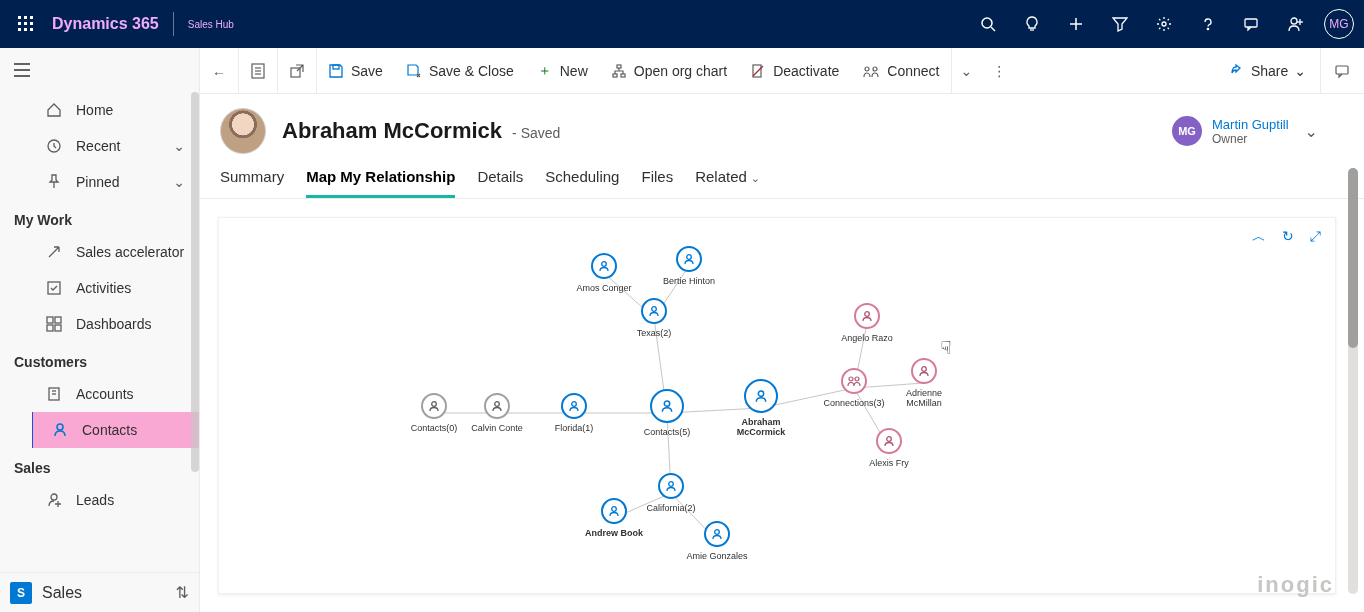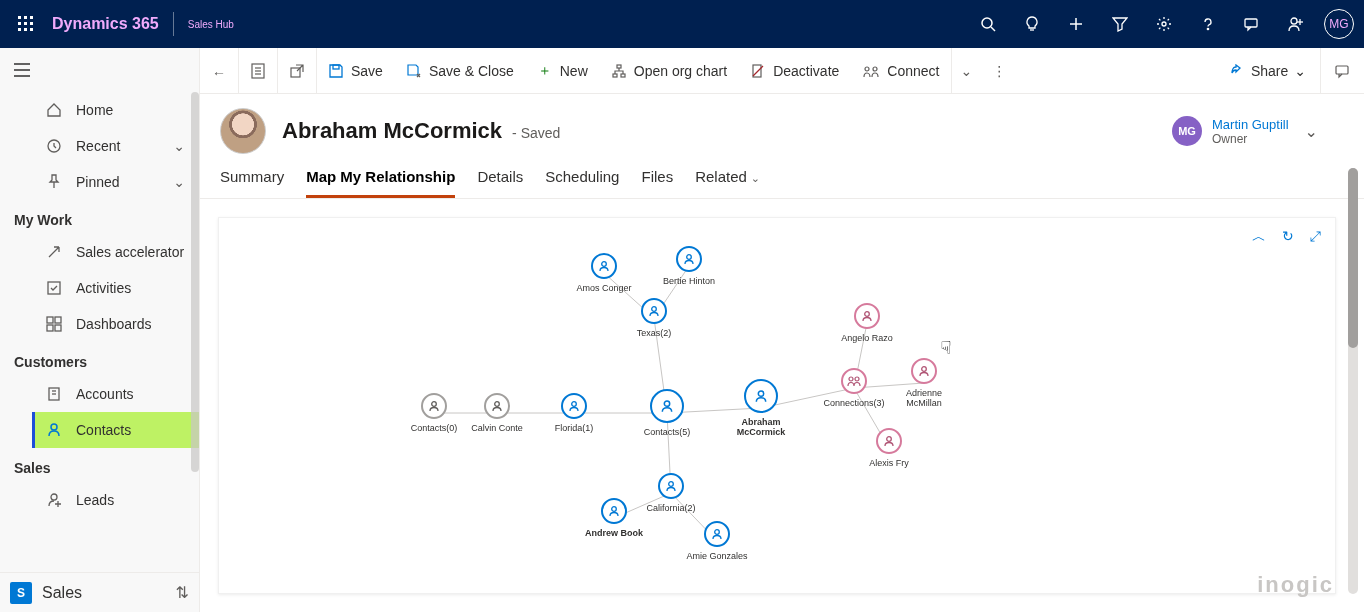"Map My Relationship" .tab.active { border-bottom: 3px solid #c2410c -> 3px solid #14b8a6 }
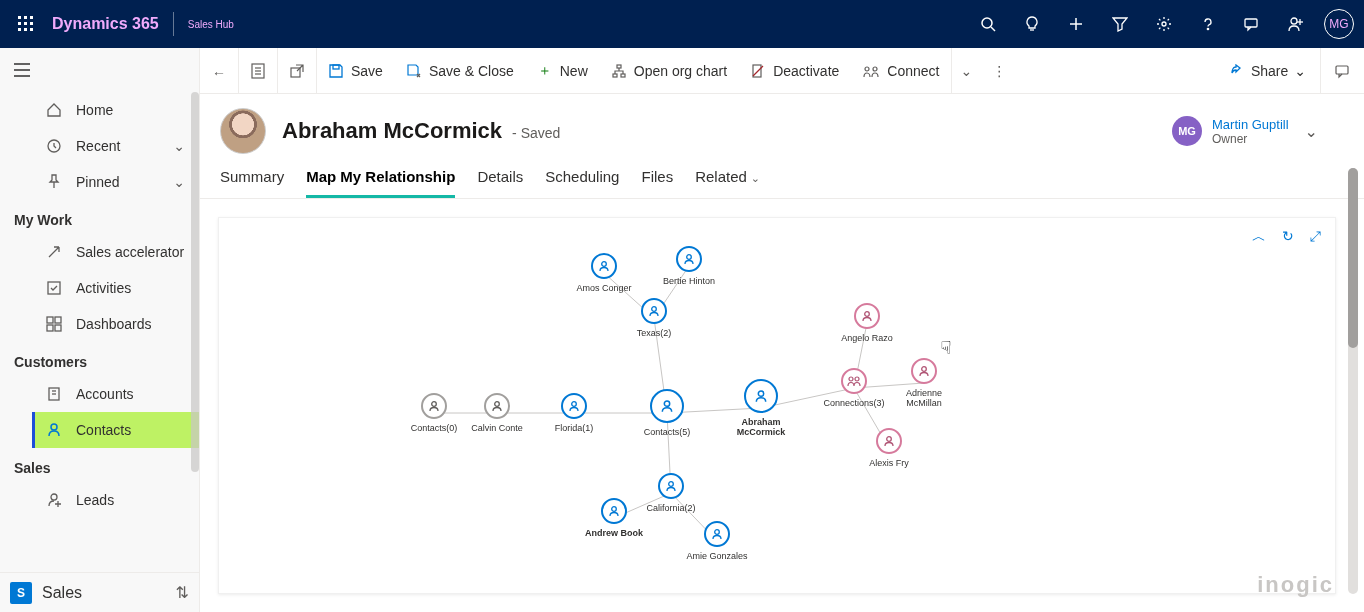"Contacts" .nav-item.active { background: #bef264 -> #f9a8d4; border-left: 3px solid #1d4ed8 -> 1px solid #1d4ed8; padding-left: 11px -> 19px }
